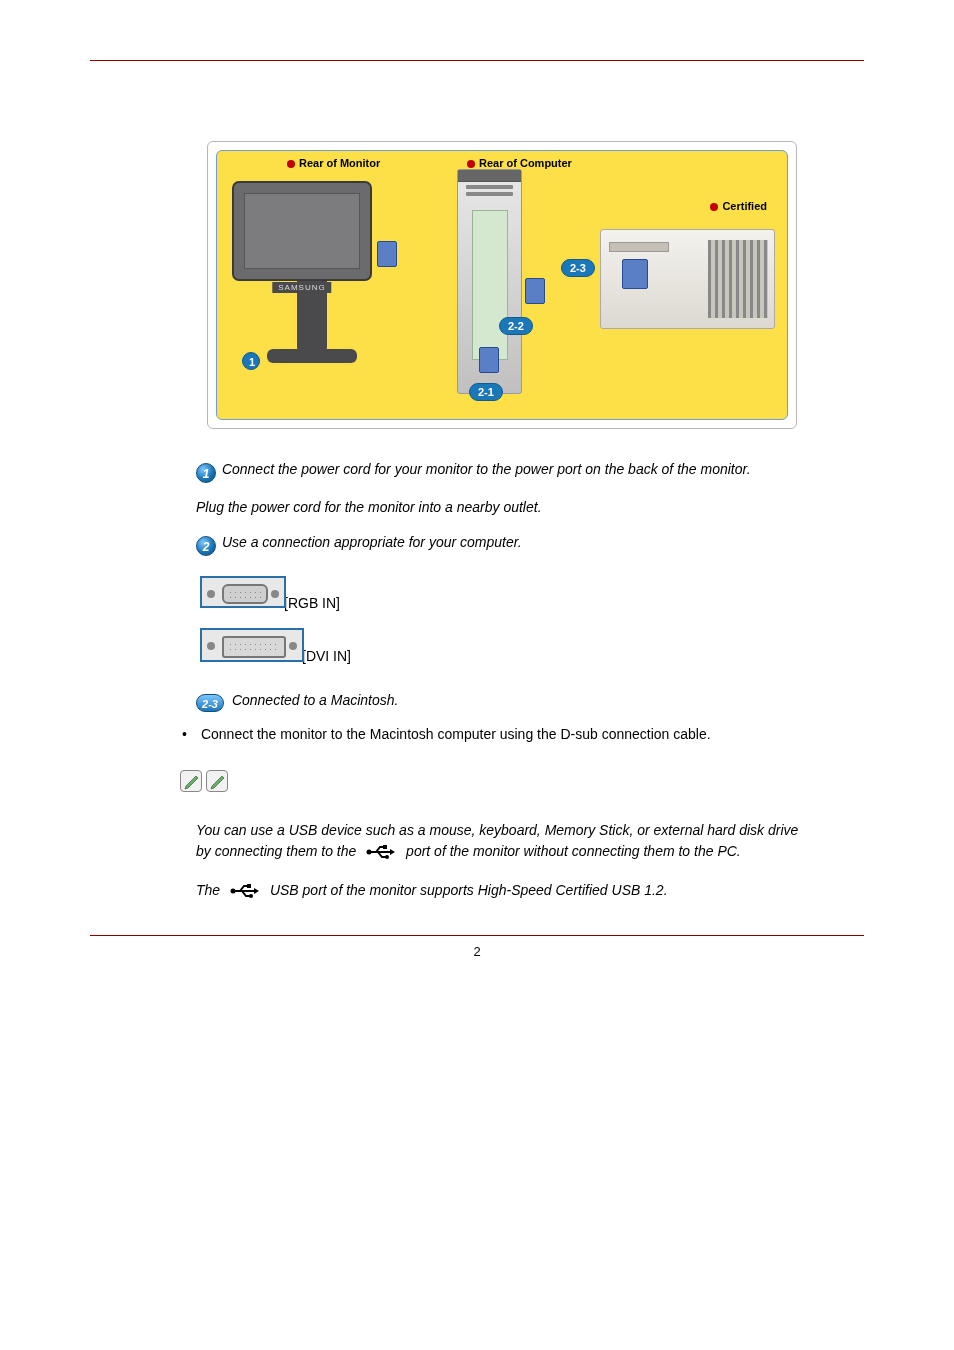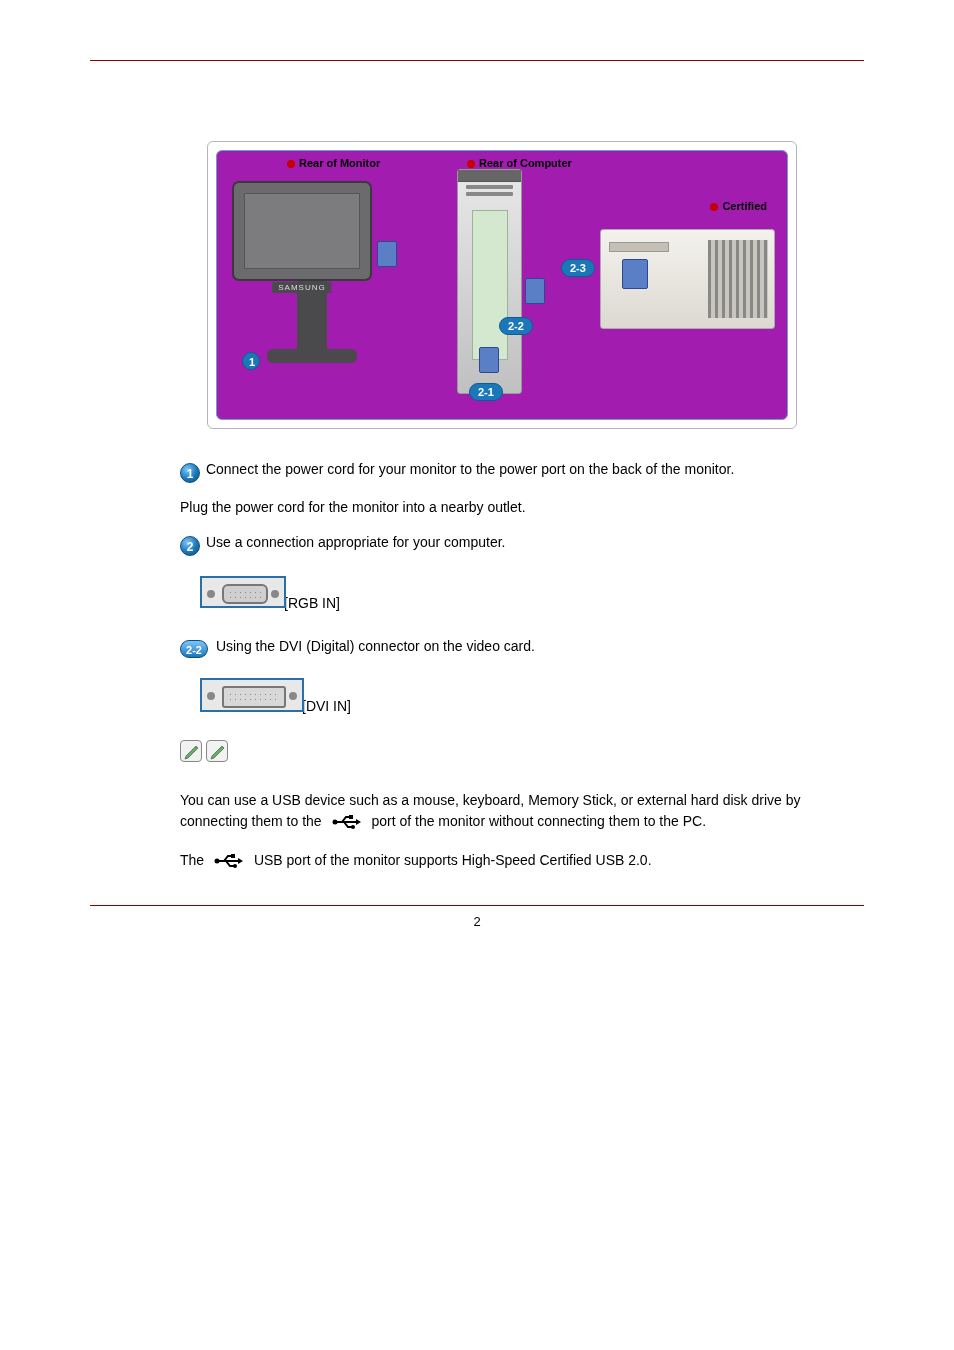"Rear of Monitor" .diagram-inner { background: #a21caf -> #fde047 }
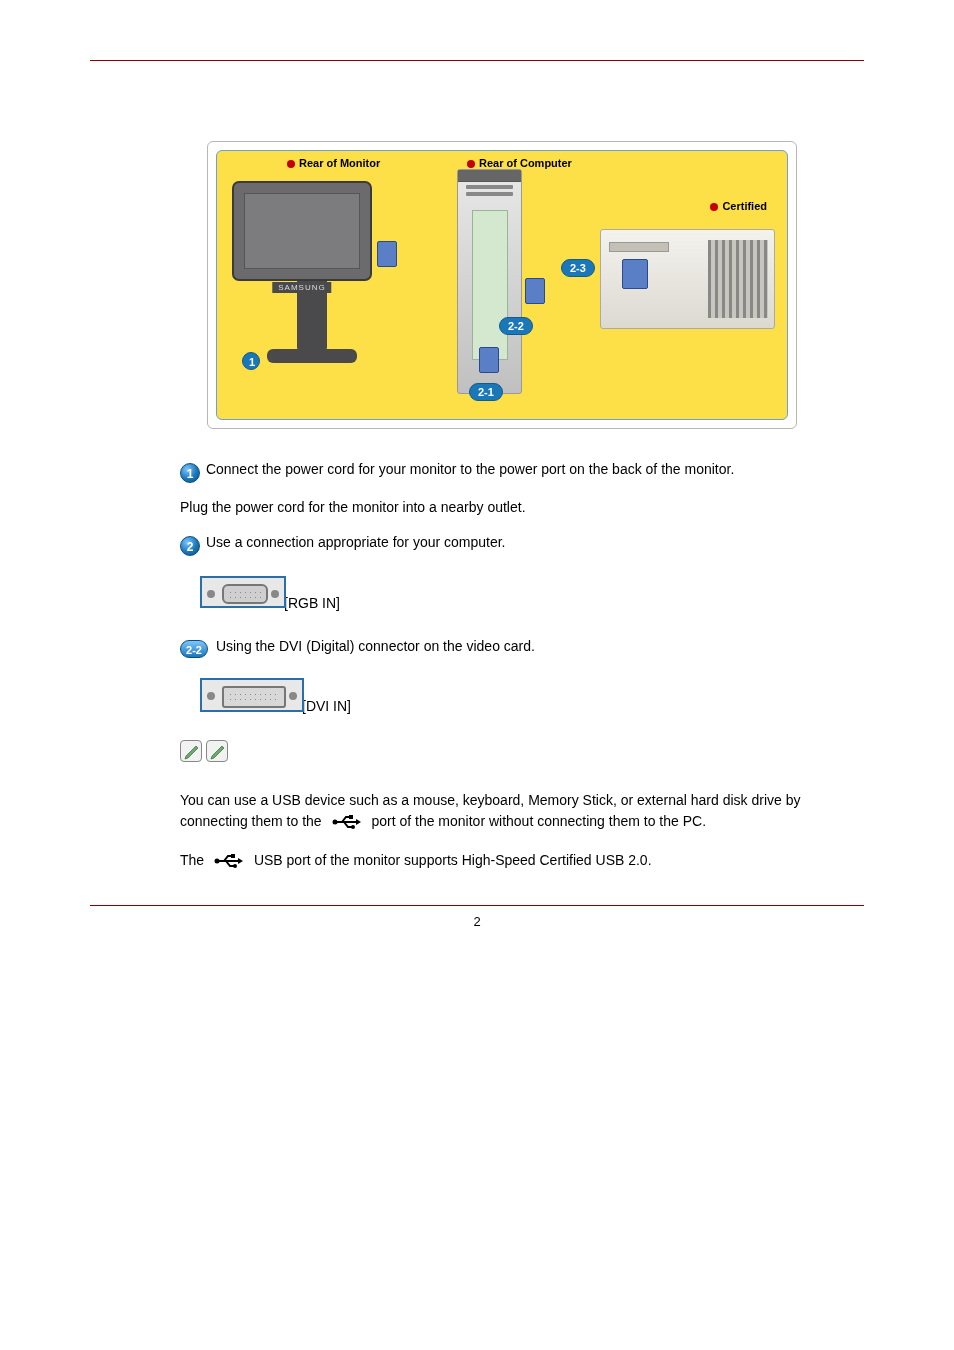"1 Connect the power cord" .para { font-style: none -> italic; margin: 14px 0 -> 14px 16px }
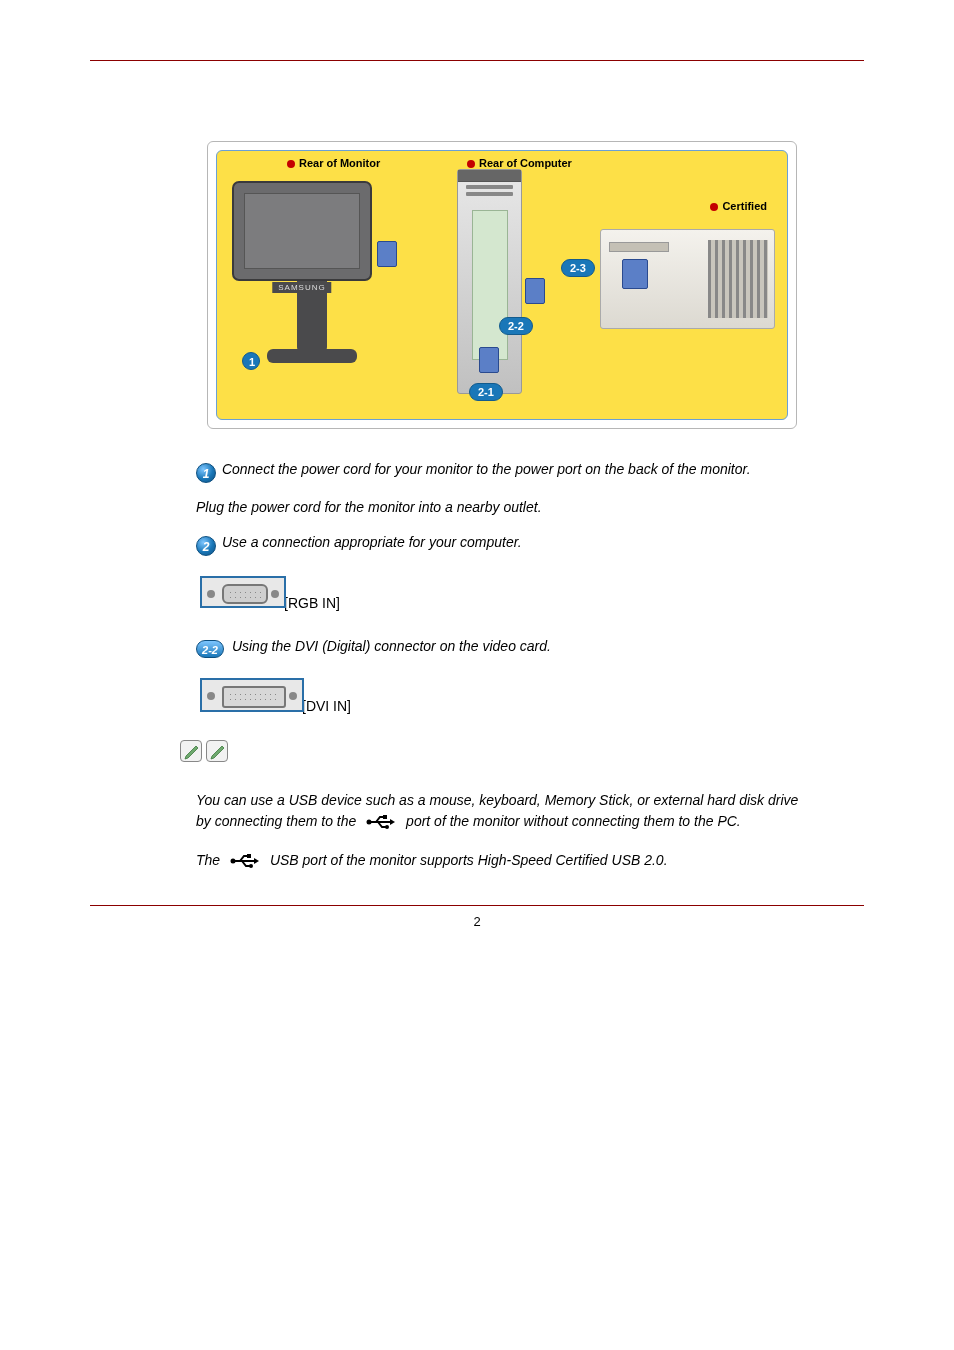"2-2 Using the DVI (Digital)" p.para { html: <p> <span>2-2</span><span> Using the DVI (Digital) connector on the video card.</span> </p> -> none }
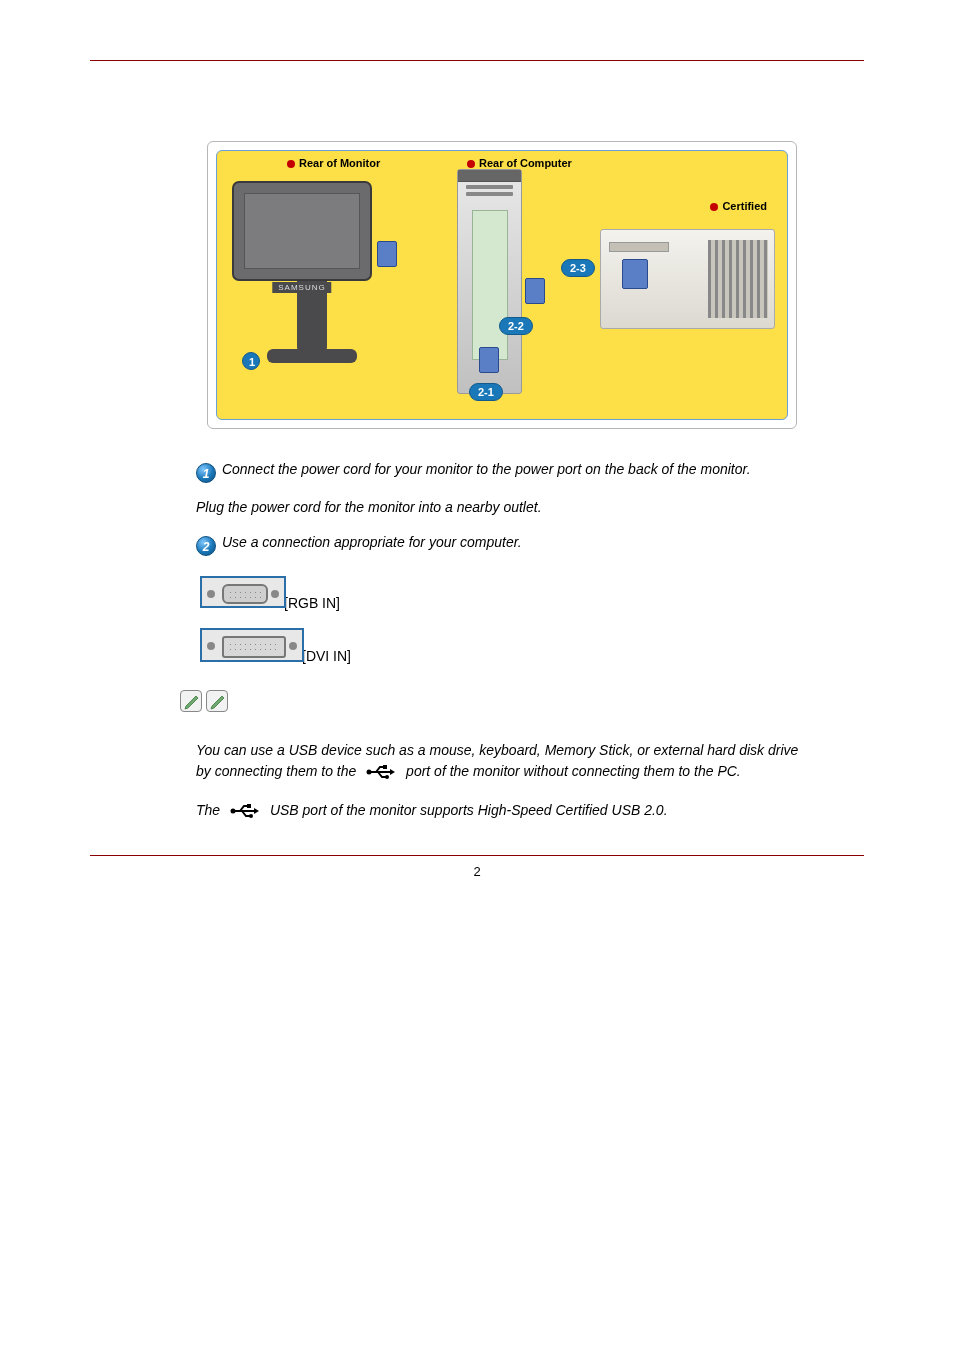"2-3 Connected to a Macintosh." p.para { html: none -> <p> <span>2-3</span><span> Connected to a Macintosh.</span> </p> }
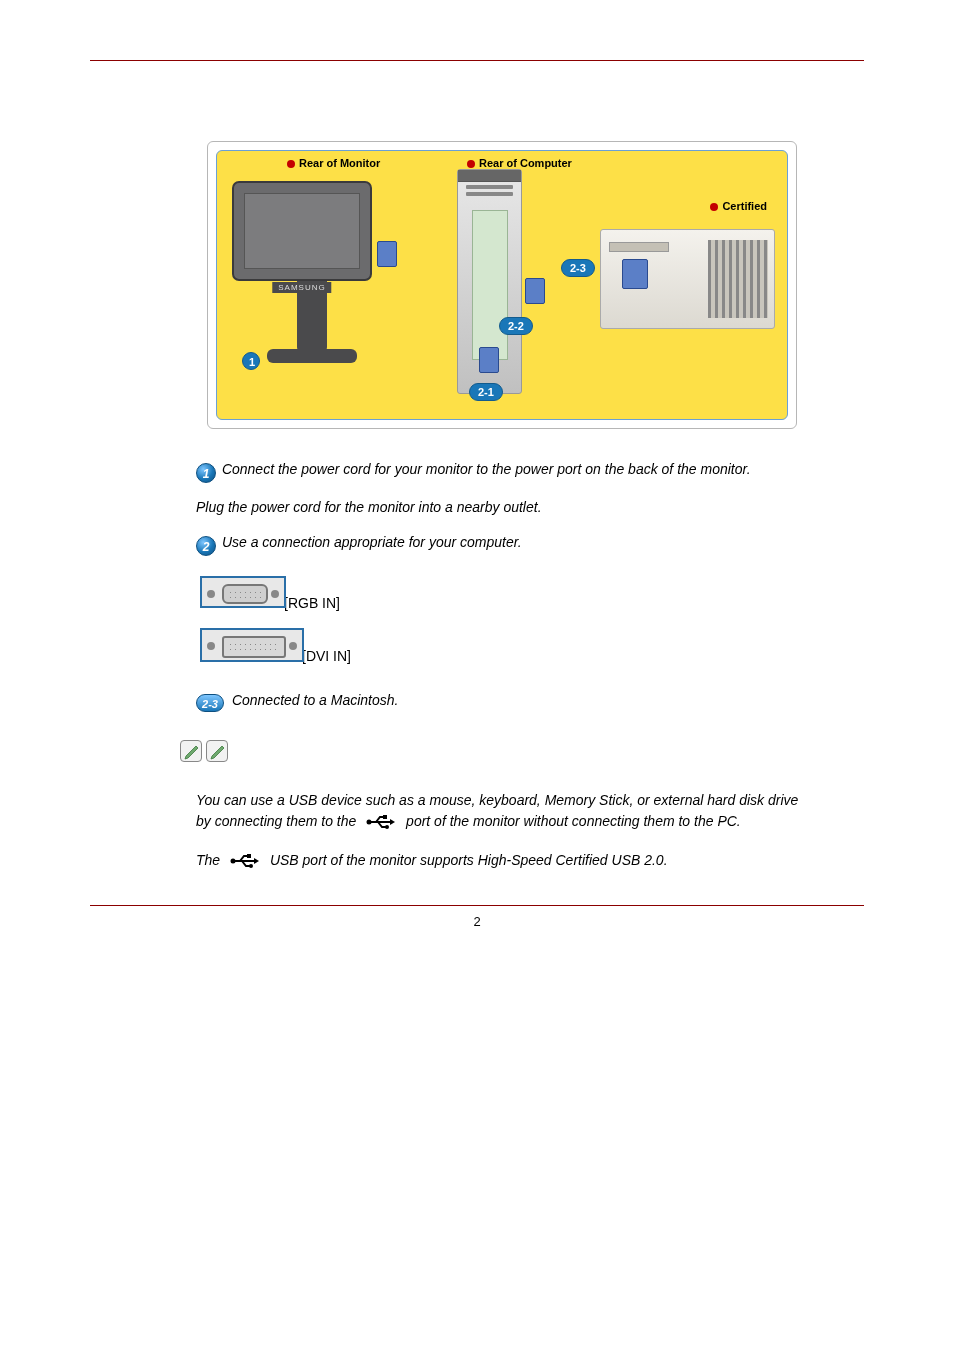"Connect the monitor to the" p.bullet-line { html: none -> <p>Connect the monitor to the Macintosh computer using the D-sub connection cable.</p> }
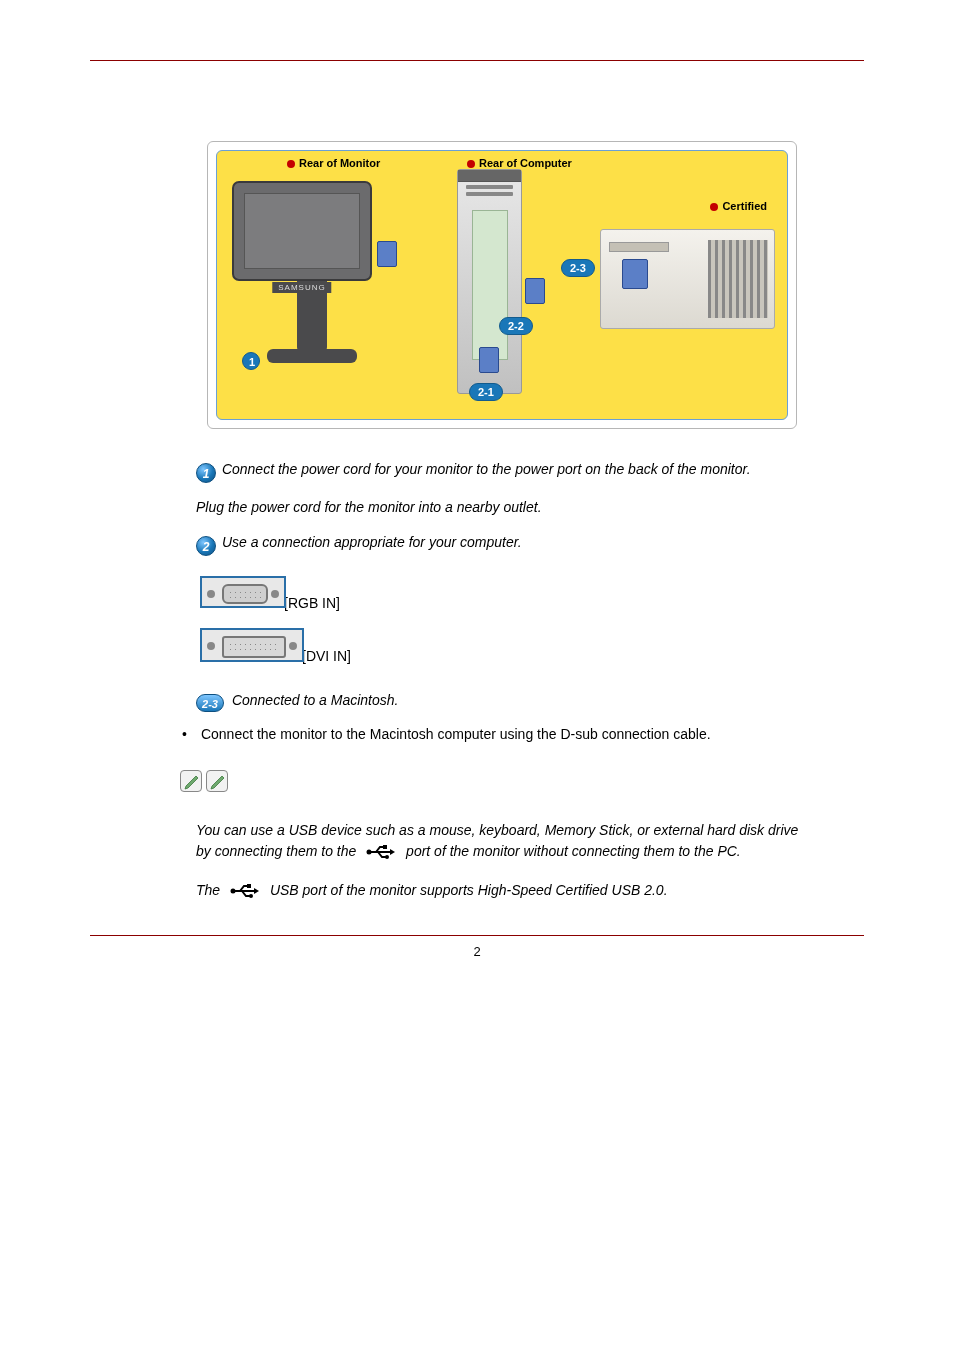"USB port of the monitor" span { text: 2.0 -> 1.2 }
